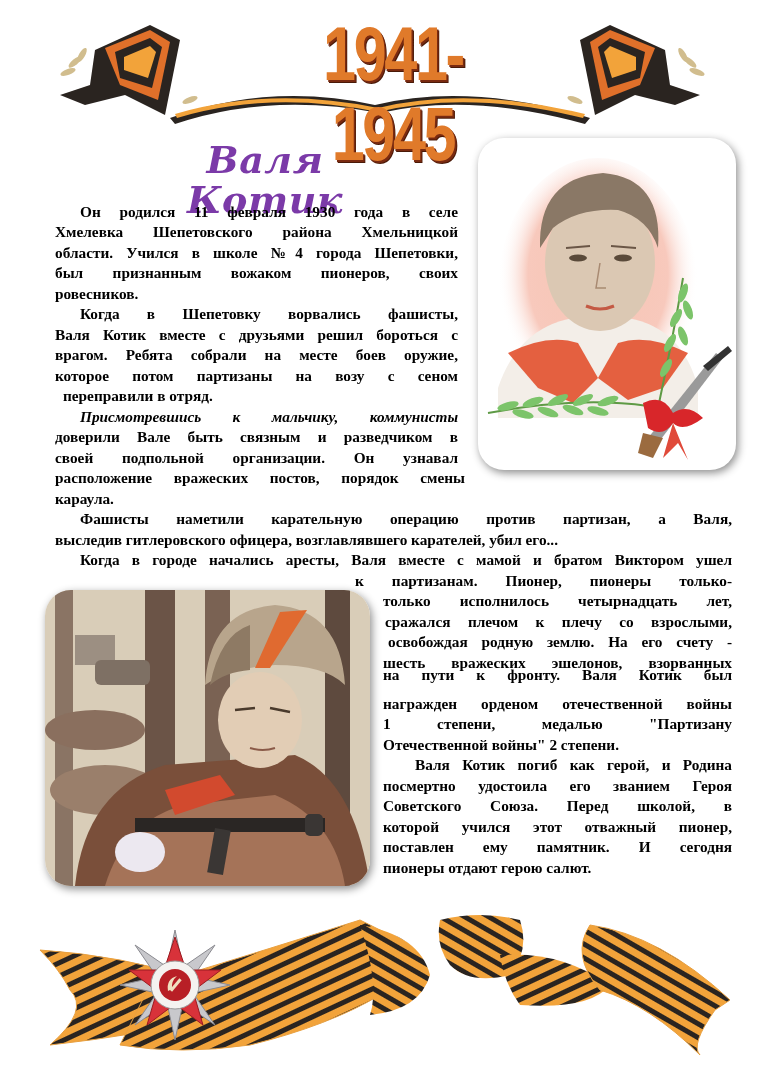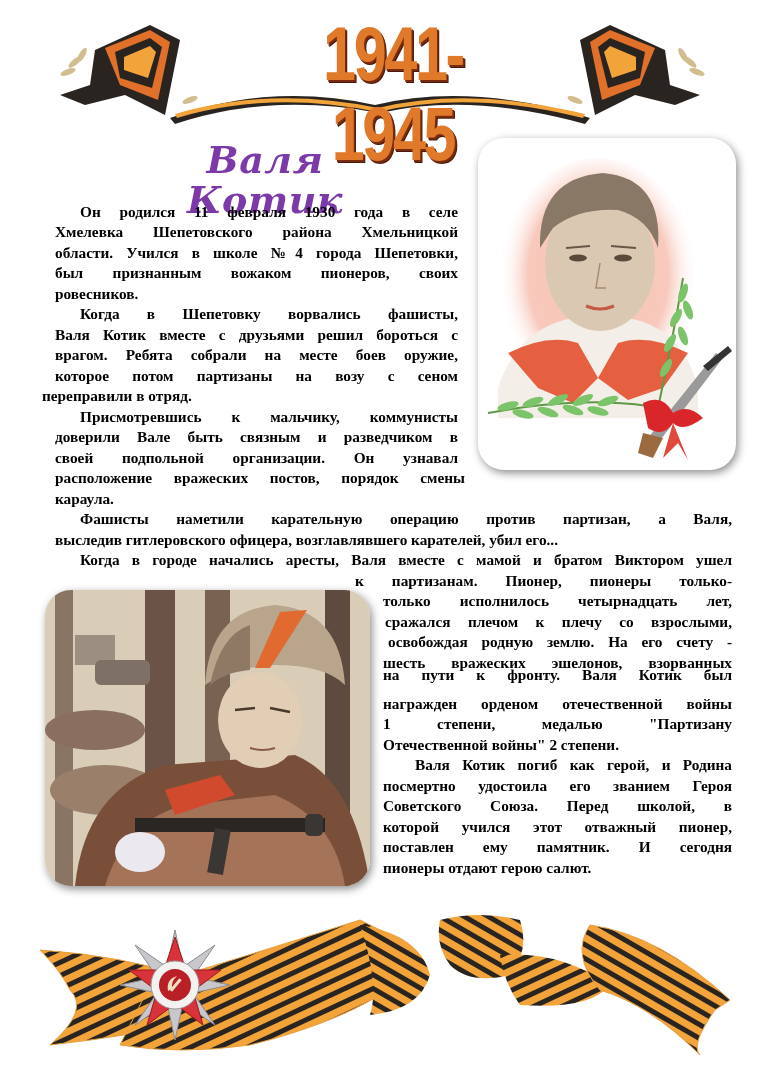"переправили в отряд." div.line { left: 42px -> 63px }
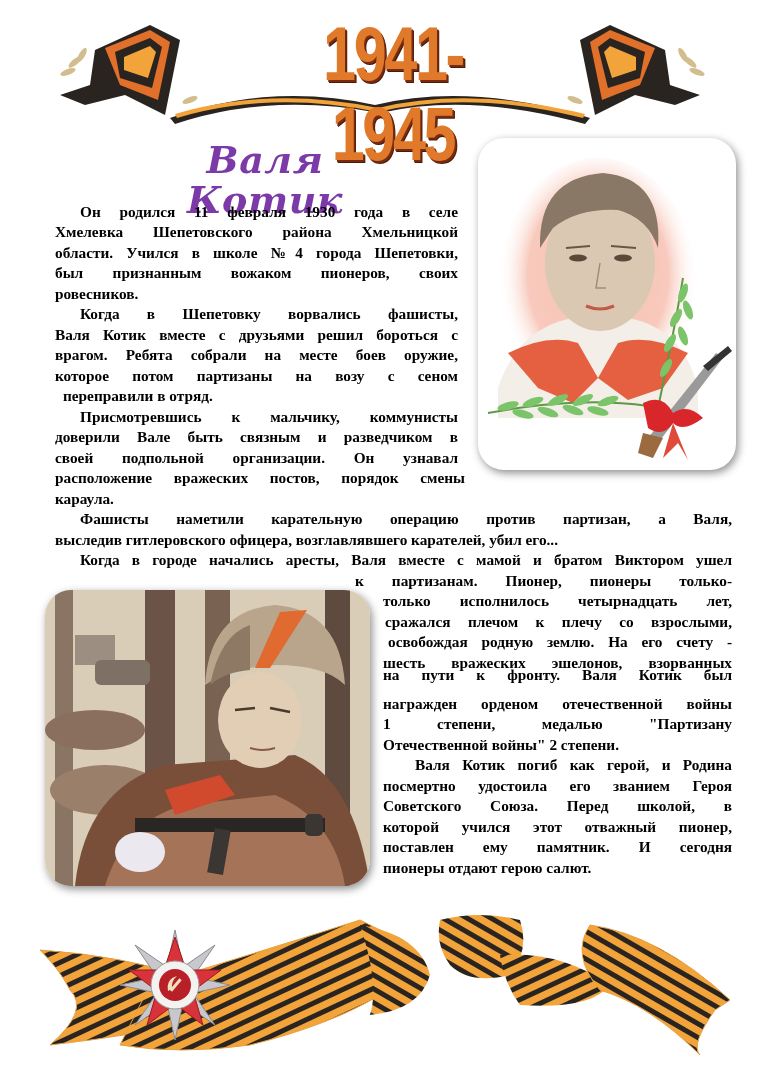"Присмотревшись к мальчику, коммунисты" div.line { font-style: none -> italic }
